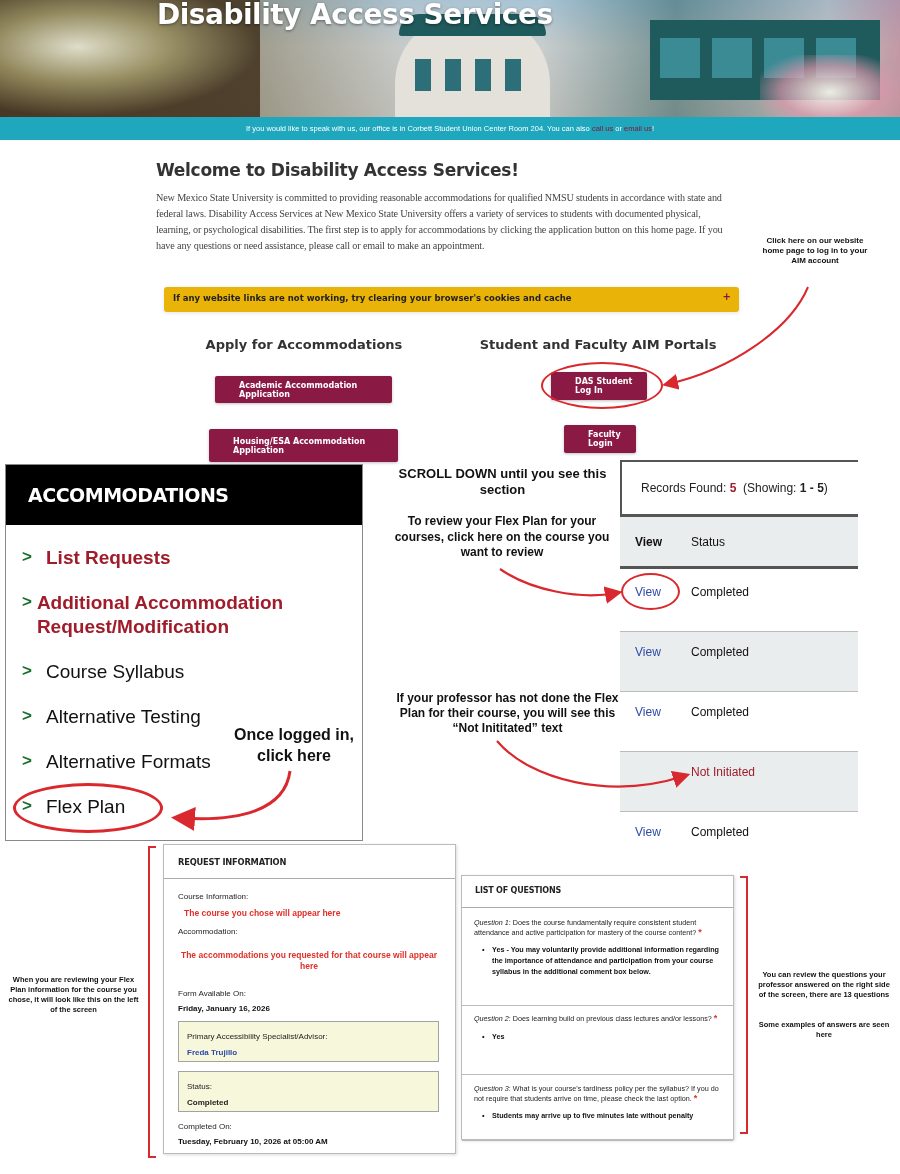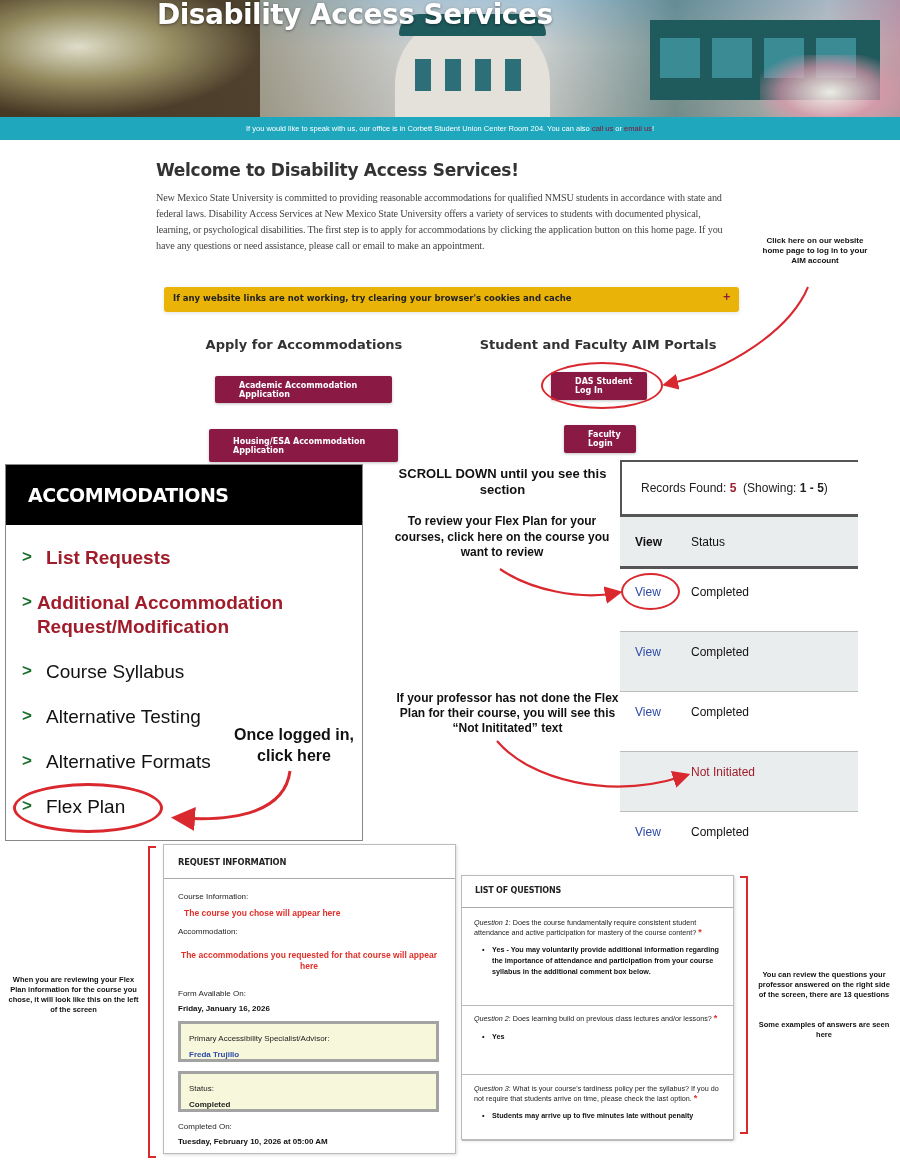"Primary Accessibility" .ybox { border: 3px solid #a3a3a3 -> 1px solid #a3a3a3 }
